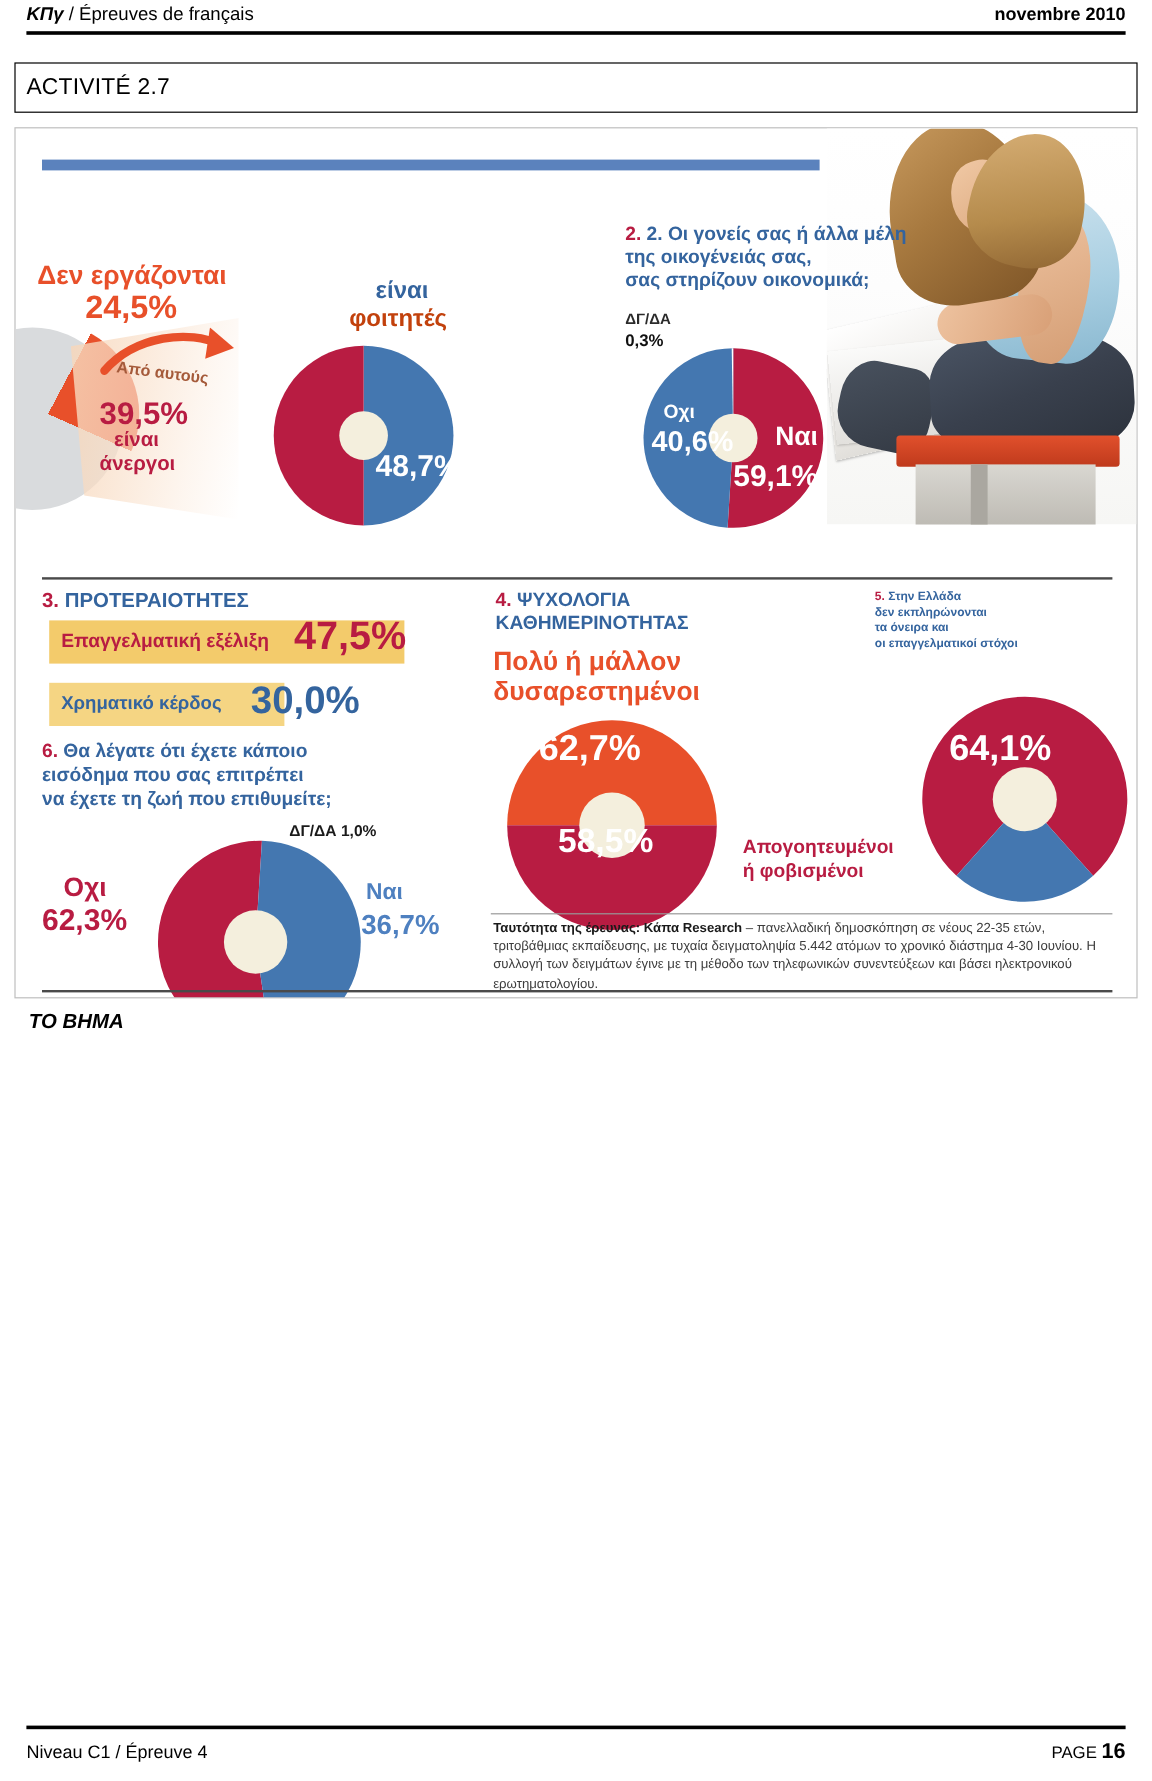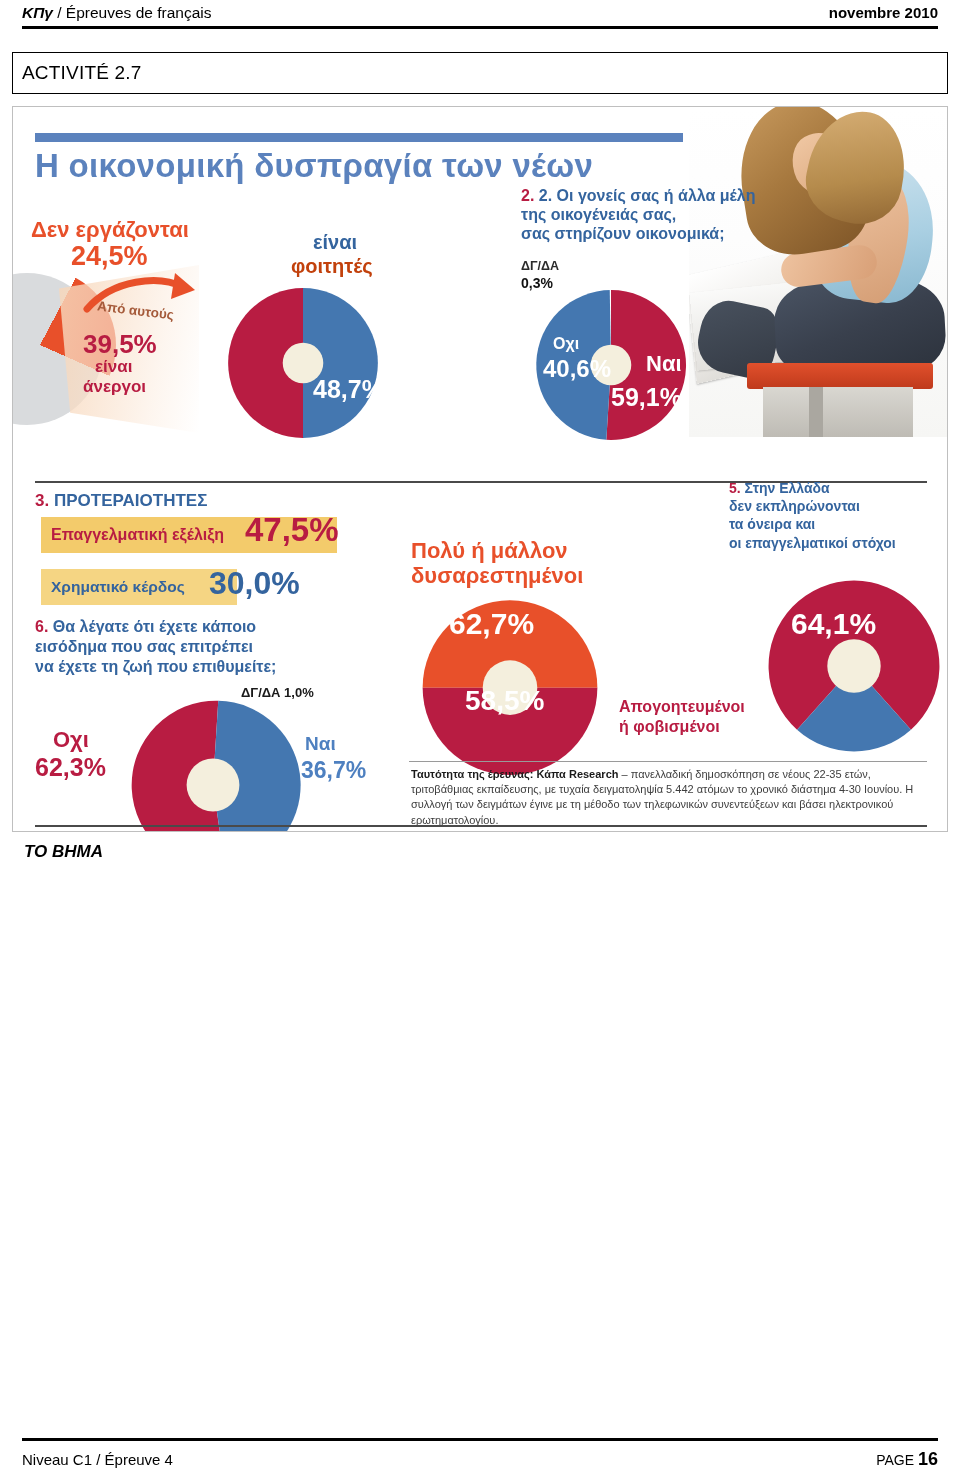"Η οικονομική δυσπραγία των νέων" div.ig-title { html: <div>Η οικονομική δυσπραγία των νέων</div> -> none }
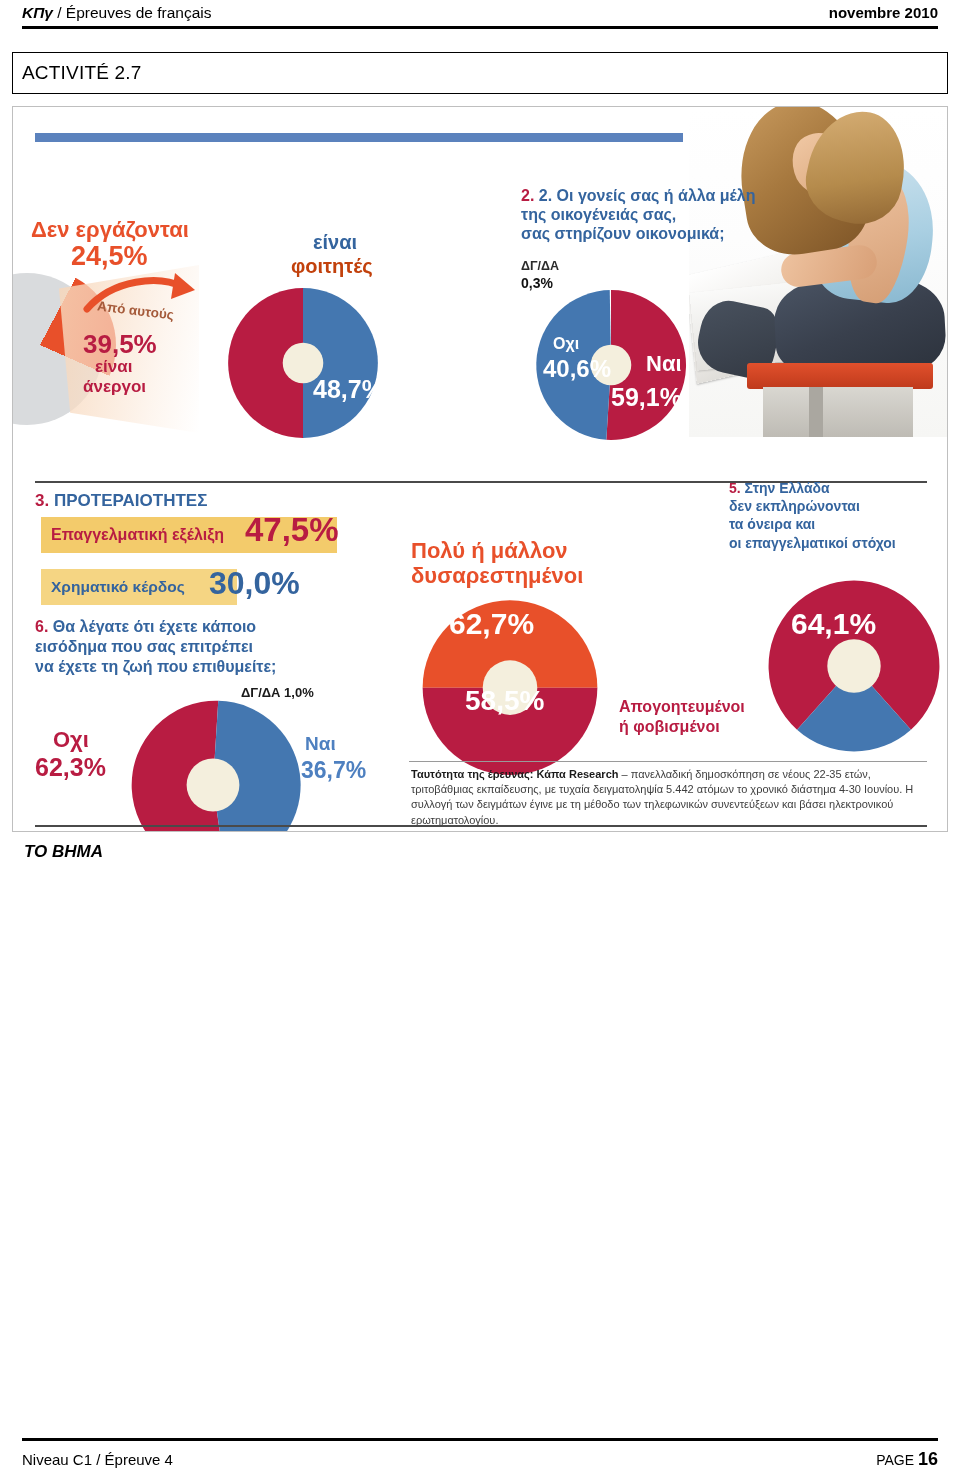"4. ΨΥΧΟΛΟΓΙΑ" div.s4-head { html: none -> <div> <div><span>4.</span> <span>ΨΥΧΟΛΟΓΙΑ</span></div> <div>ΚΑΘΗΜΕΡΙΝΟΤΗΤΑΣ</div> </div> }
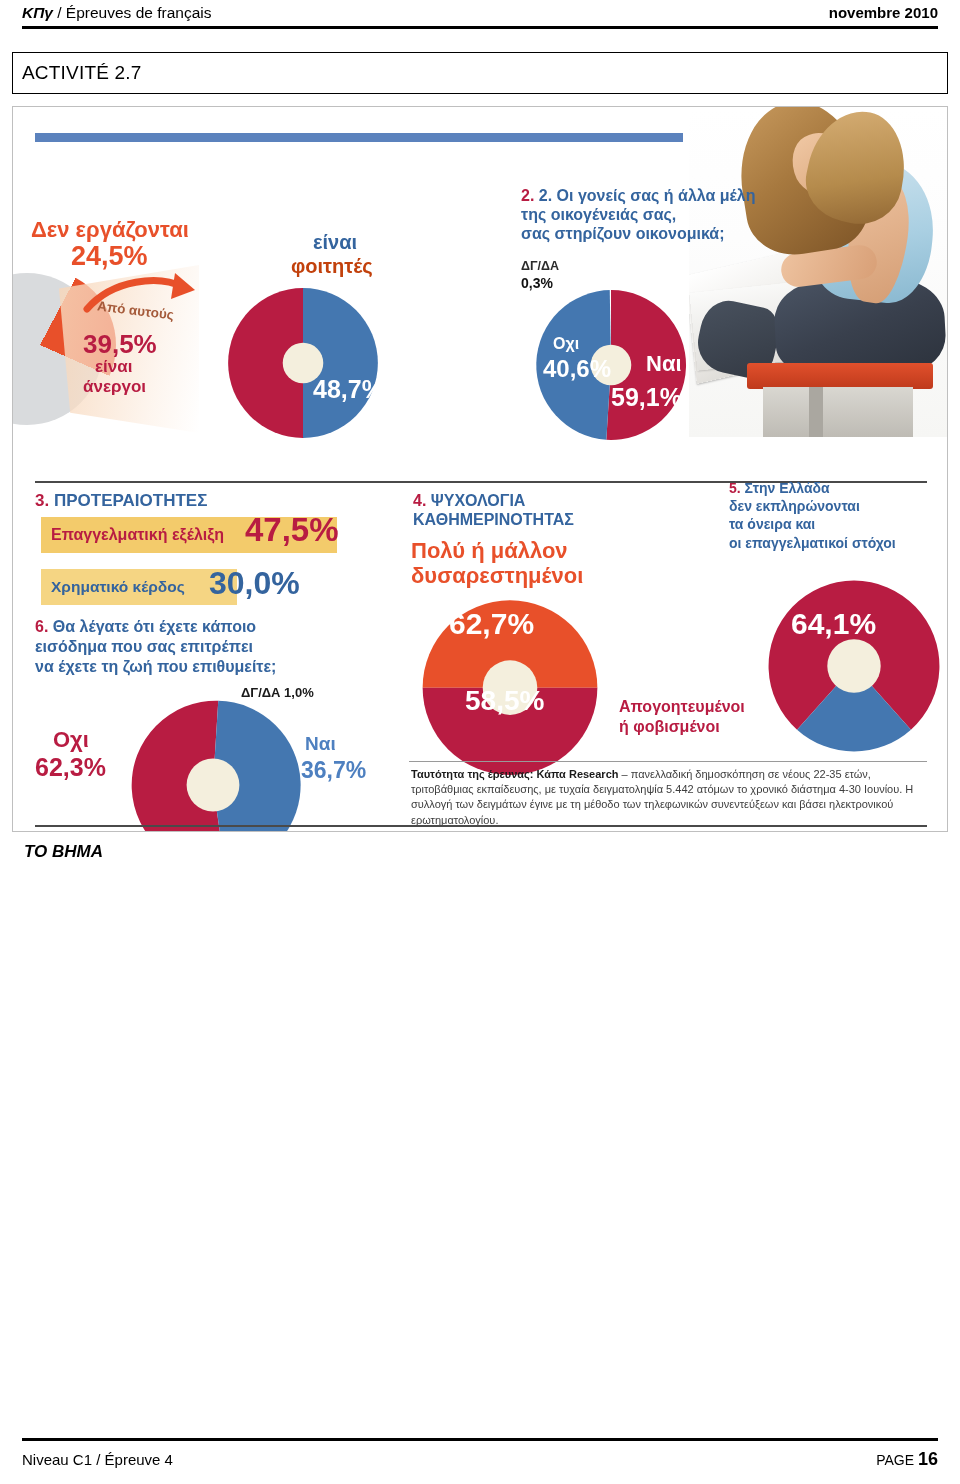"5. Στην Ελλάδα" .s5-head { font-size: 14px -> 10px; top: 372px -> 384px }
